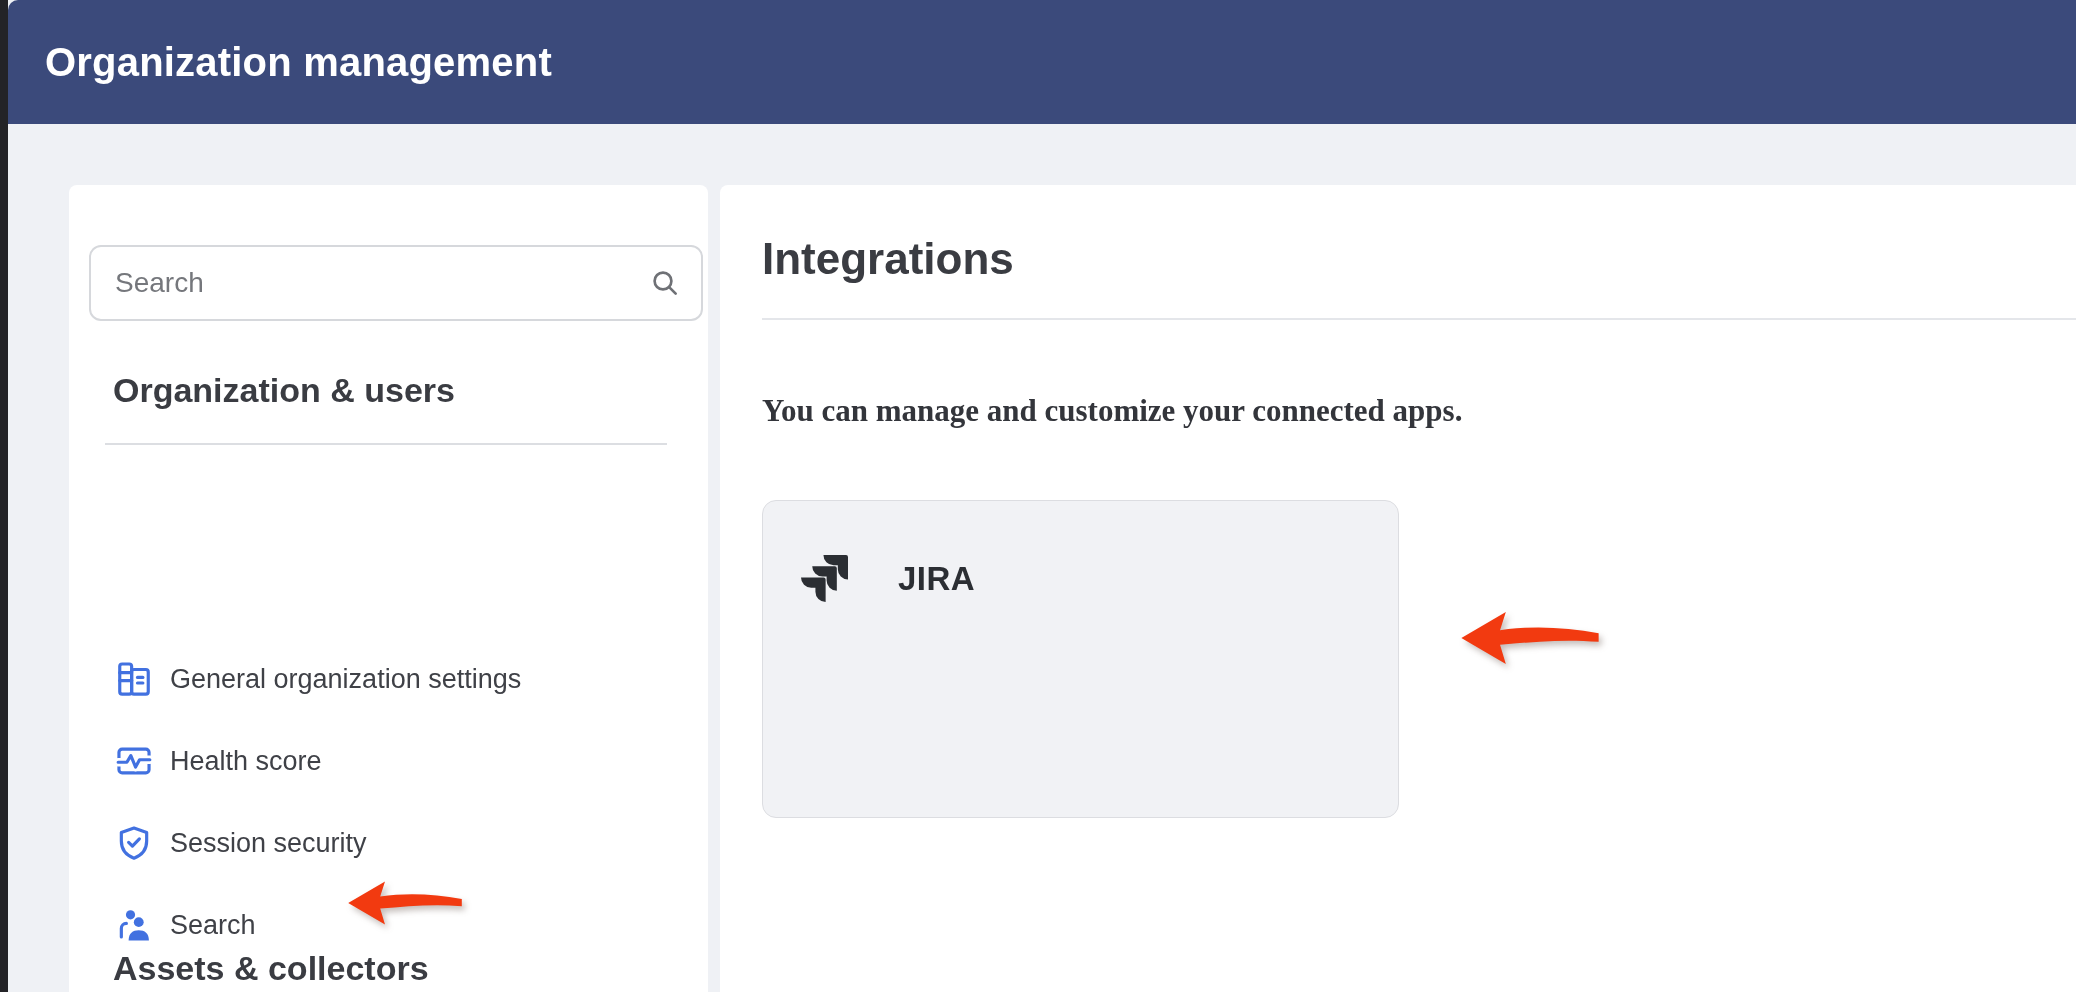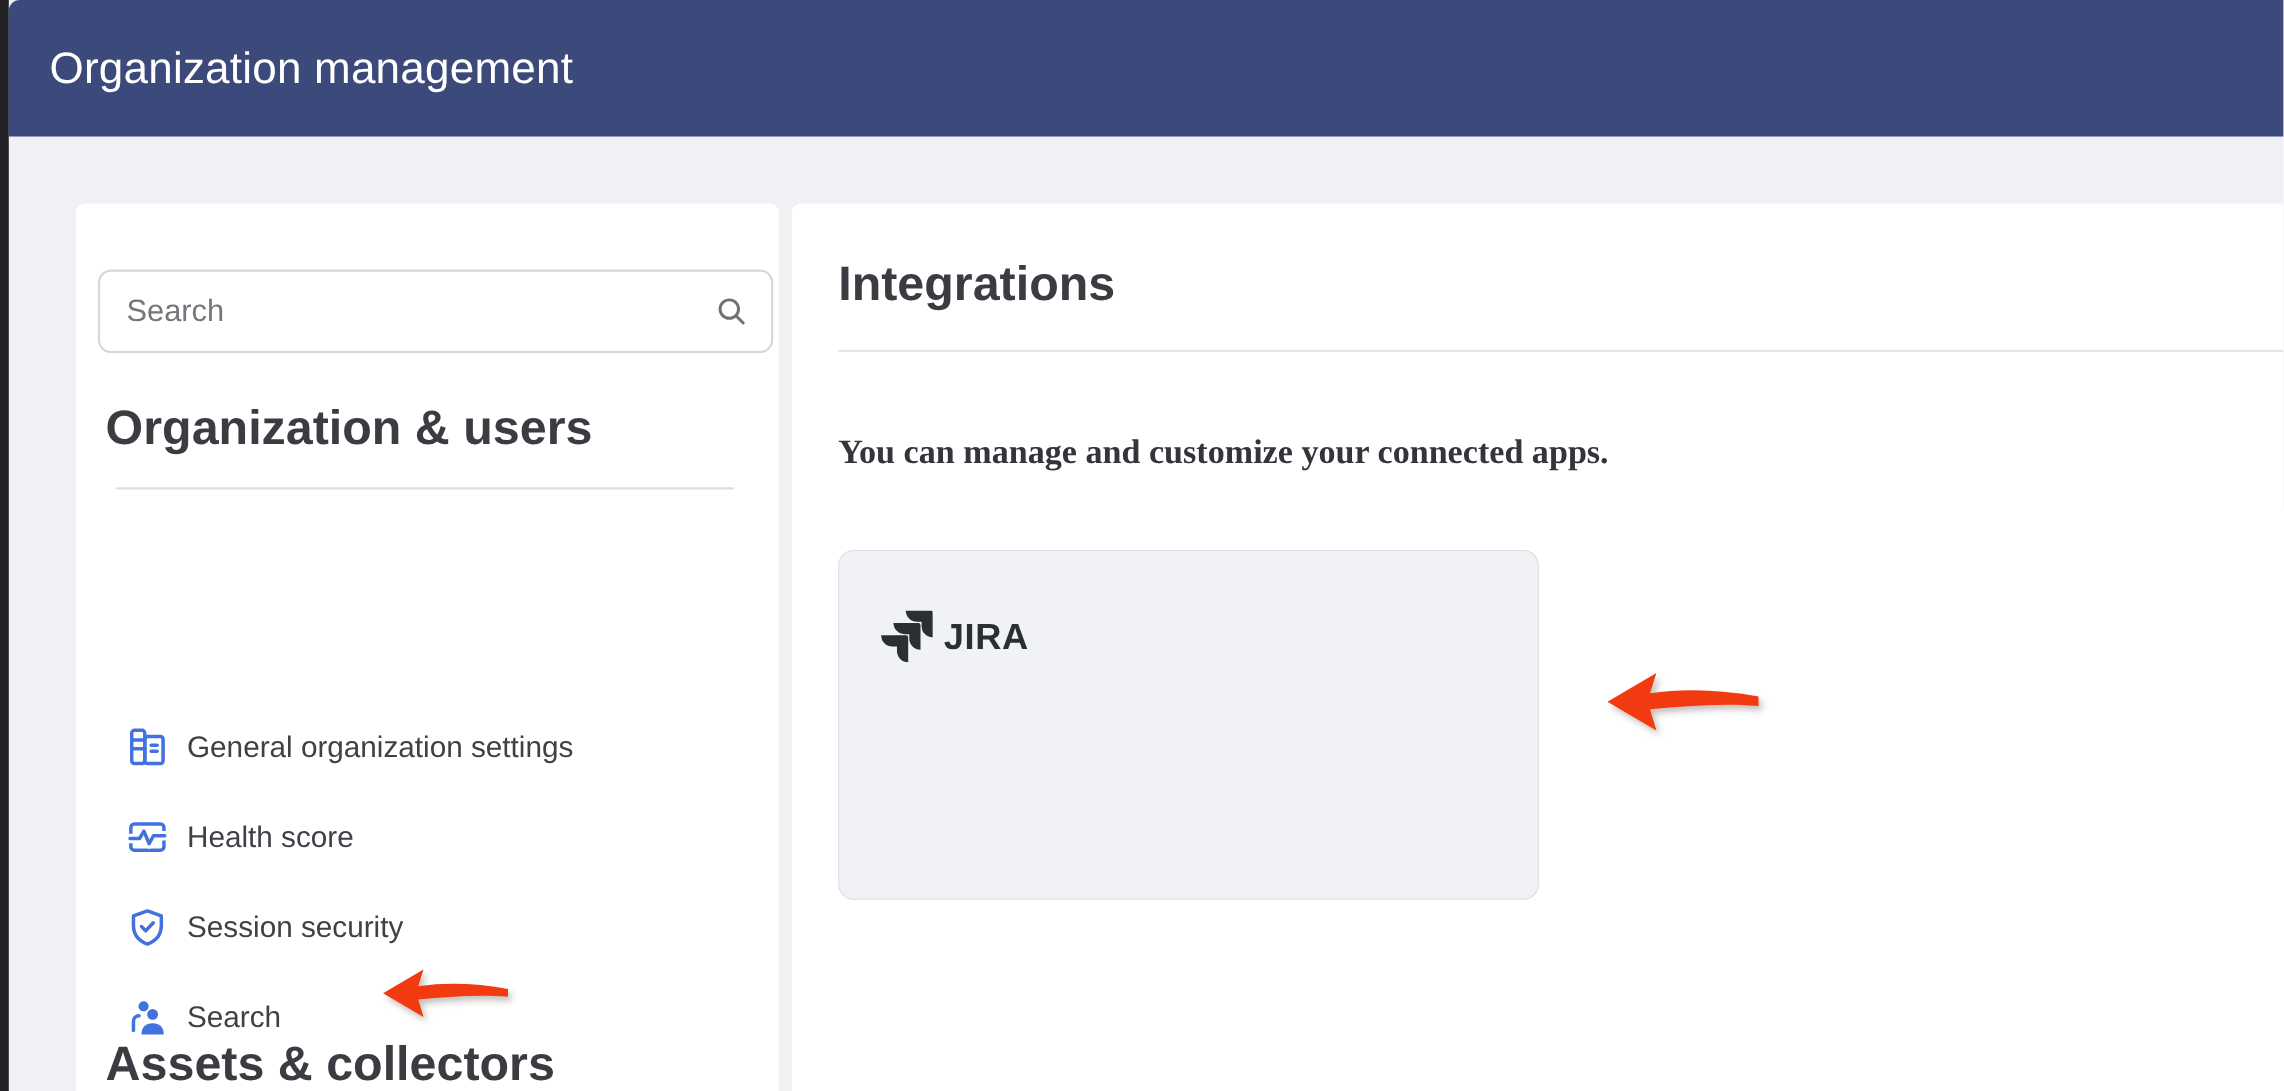"Organization management" .topbar-title { font-weight: 400 -> 700 }
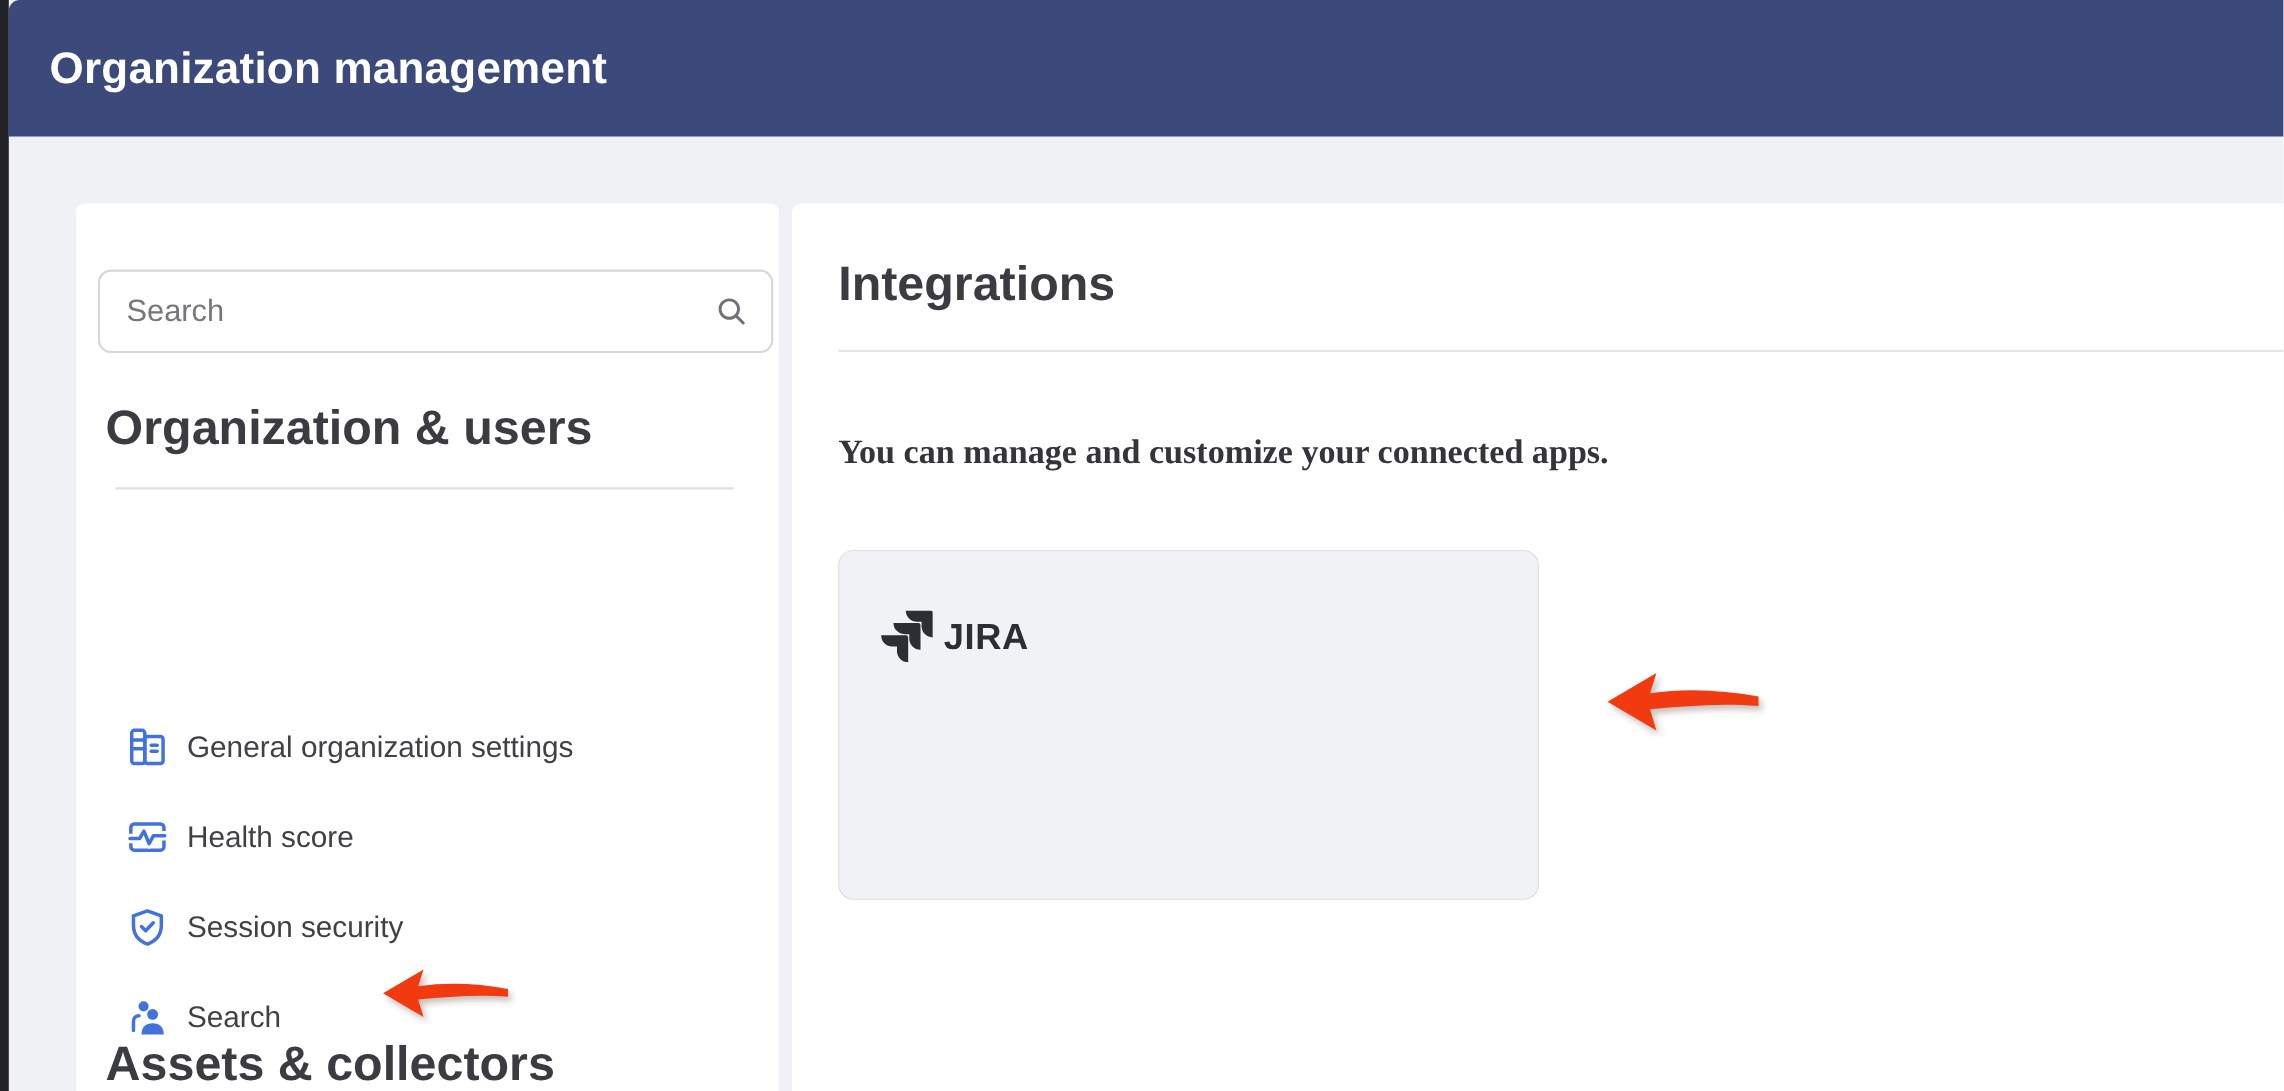"Organization & users" .section-title { font-size: 44px -> 34px; left: 27px -> 44px }
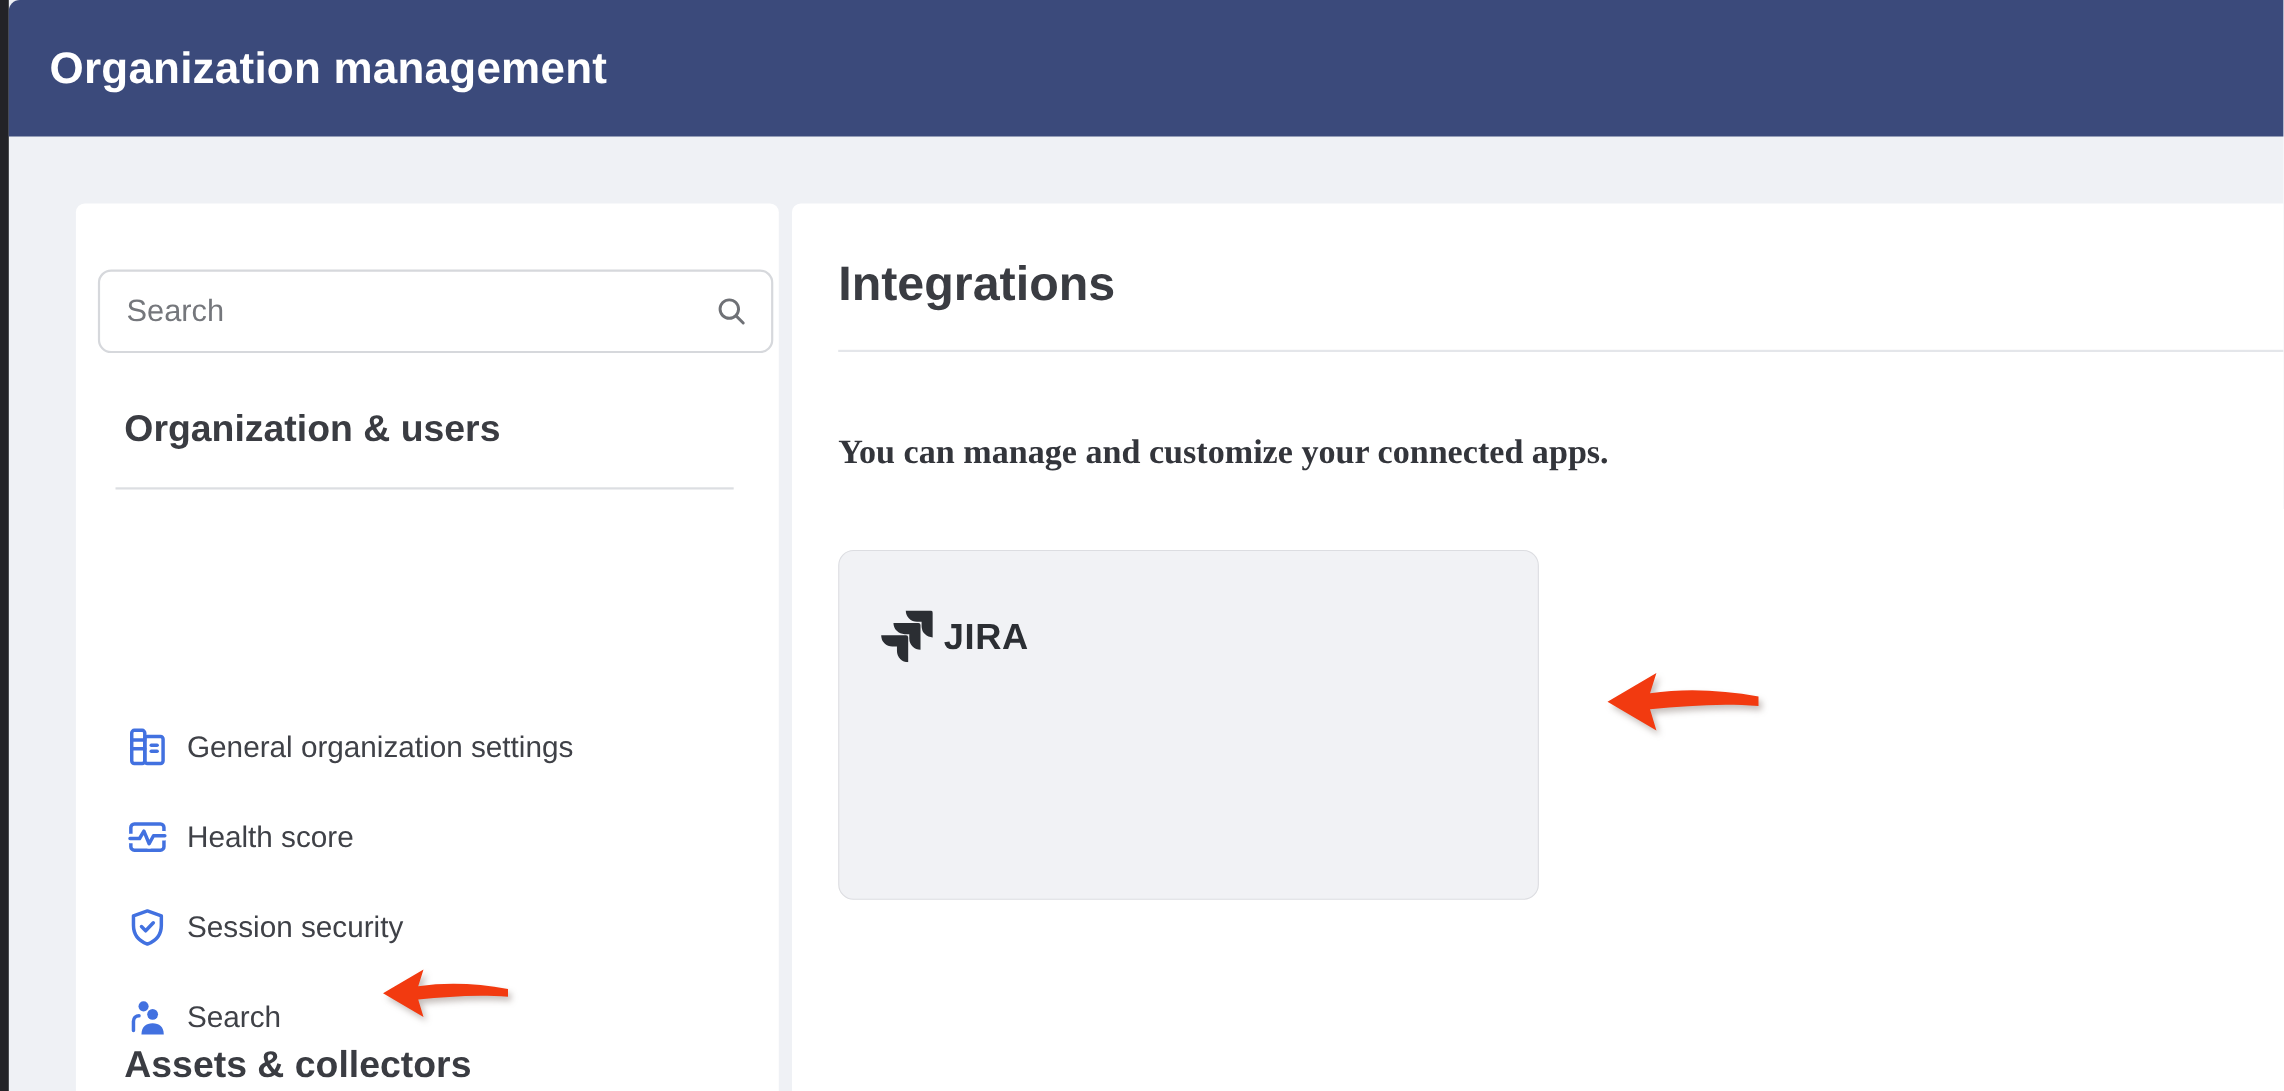"JIRA" .app-logo-row { gap: none -> 40px }
